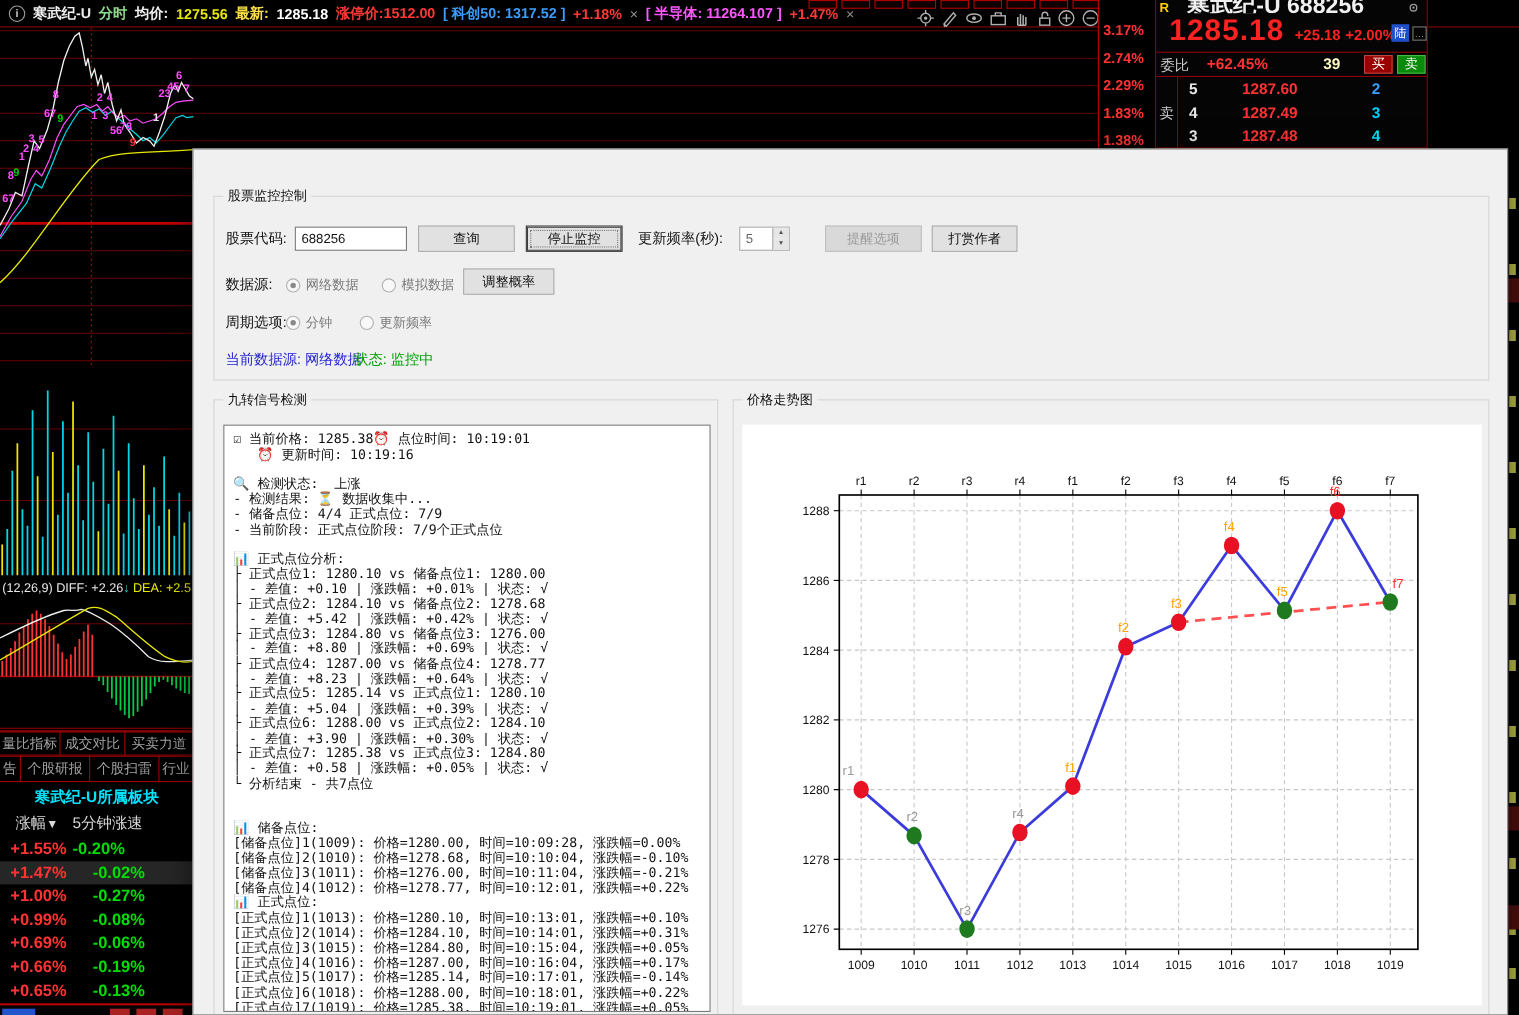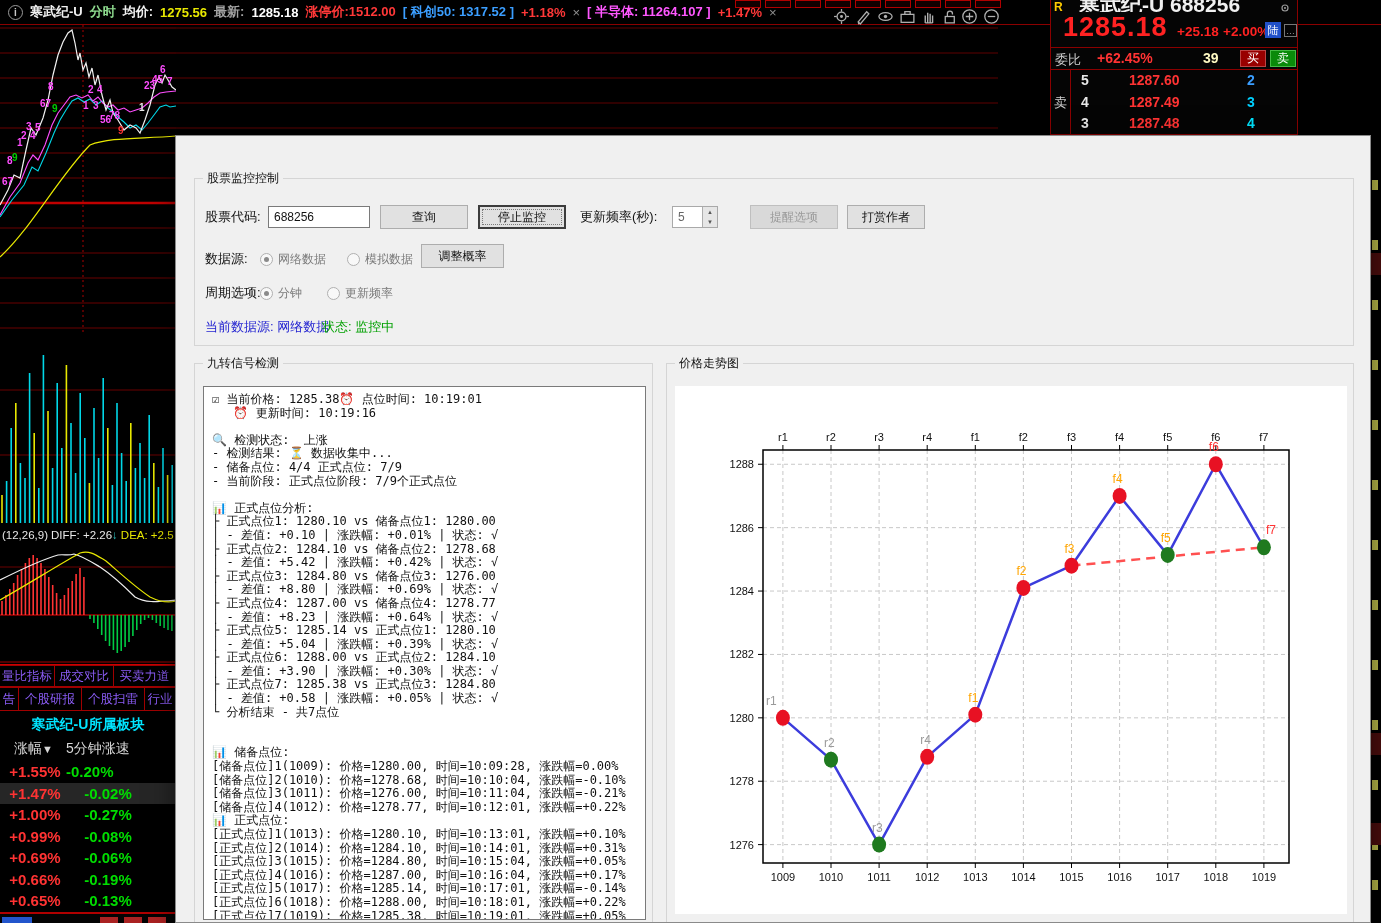"最新:" span { color: #a3a3a3 -> #fde047 }
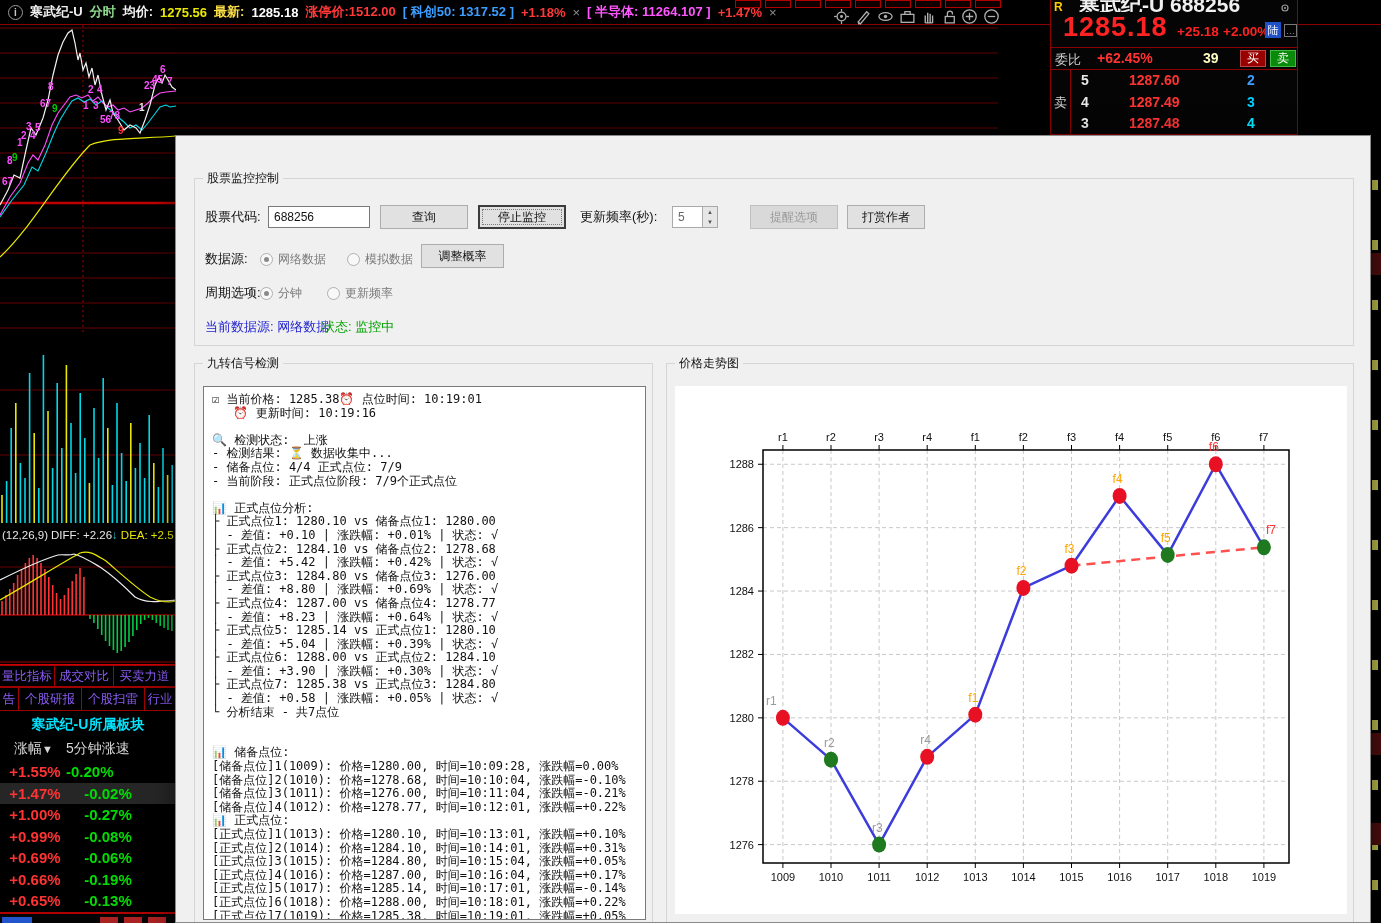"3.17%" div.s { html: none -> <div> <span>3.17%</span> <span>2.74%</span> <span>2.29%</span> <span>1.83%</span> <span>1.38%</span> </div> }
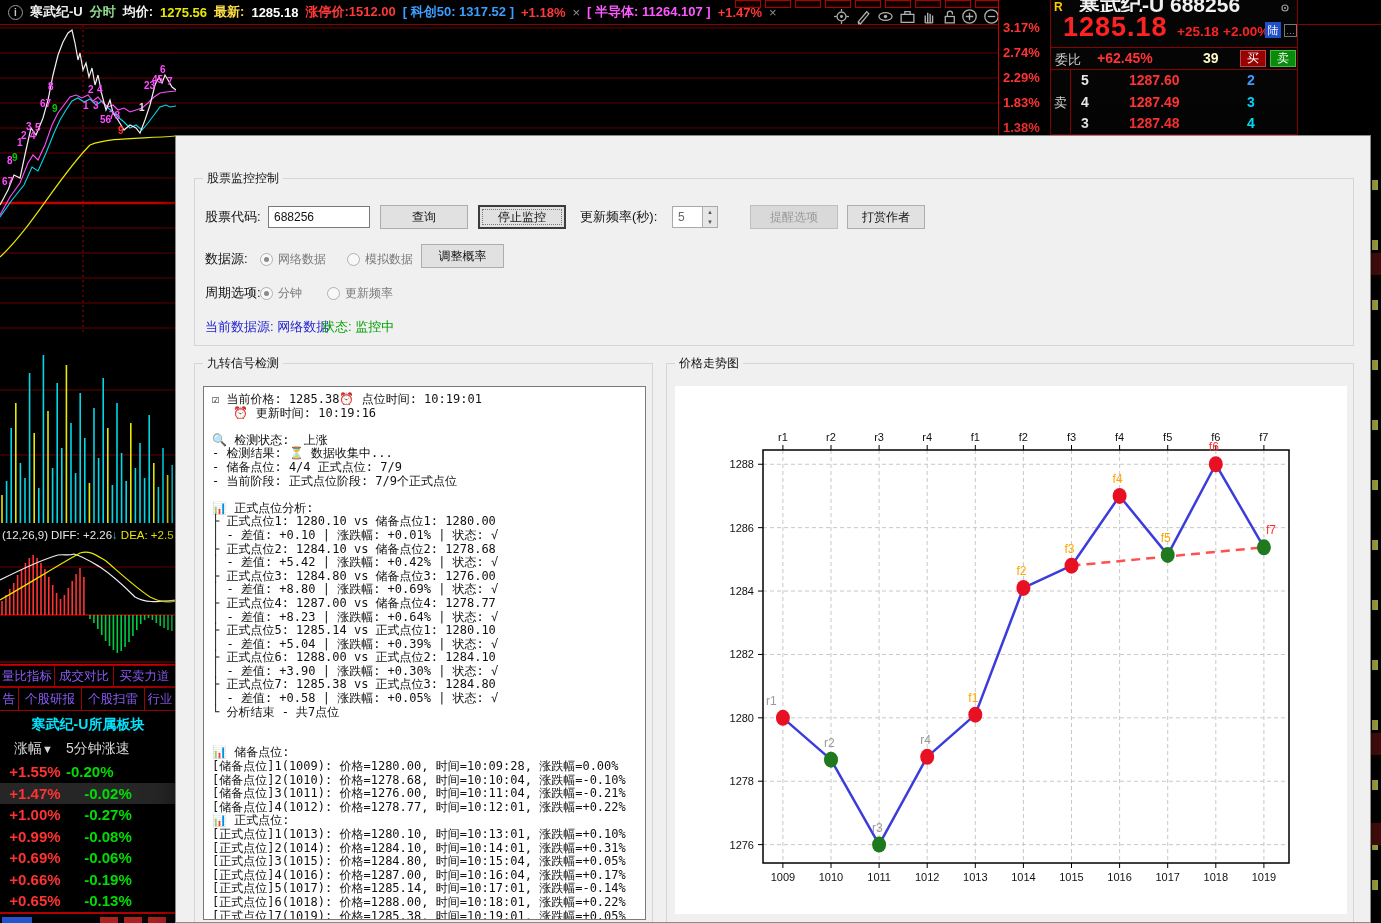"量比指标" .tabcell { color: #8b5cf6 -> #a3a3a3 }
